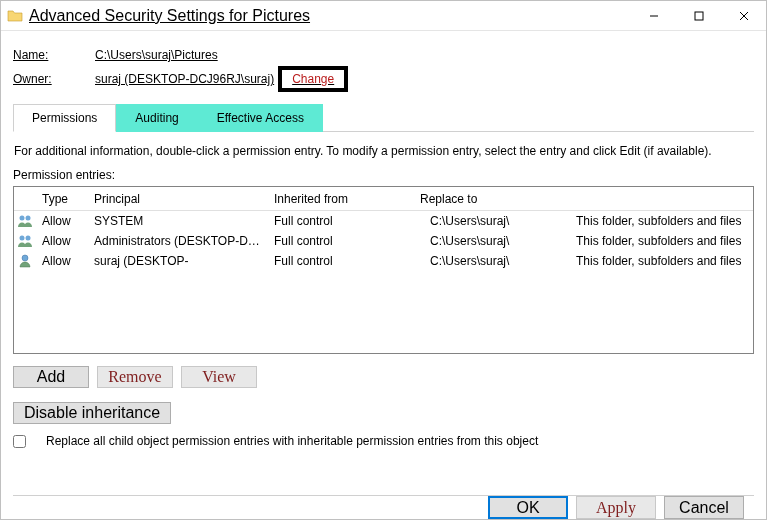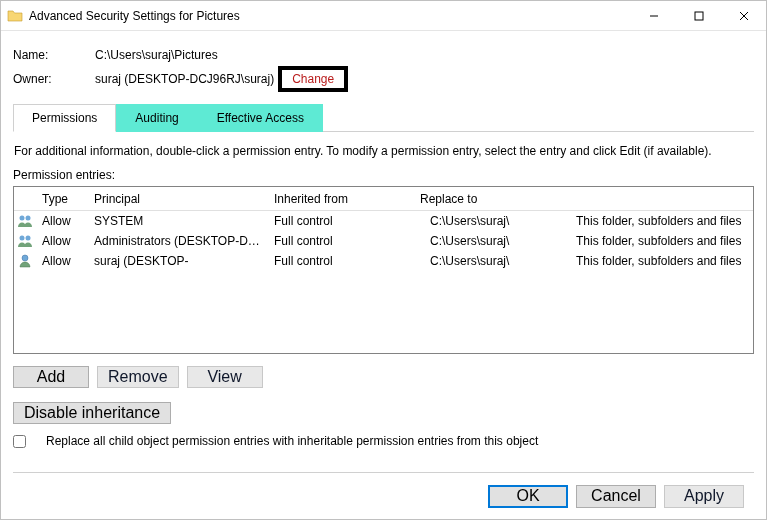"Advanced Security Settings for Pictures" .titlebar-title { font-size: 12px -> 16px; text-decoration: none -> underline }
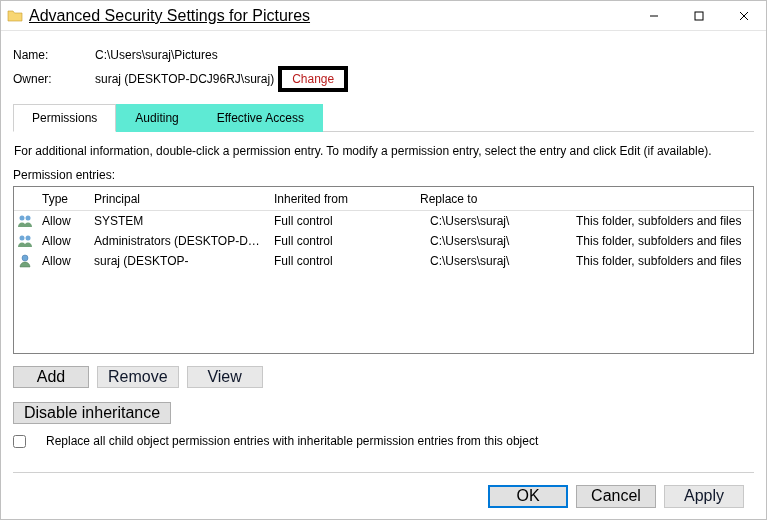"Name:" .info-row { text-decoration: none -> underline }
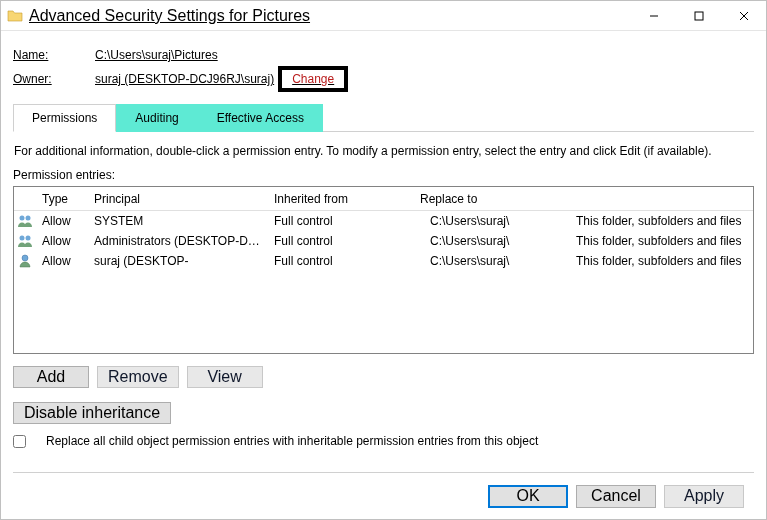"Remove" .btn:disabled { color: #0f172a -> #7f1d1d; font-family: none -> Liberation Serif, serif }
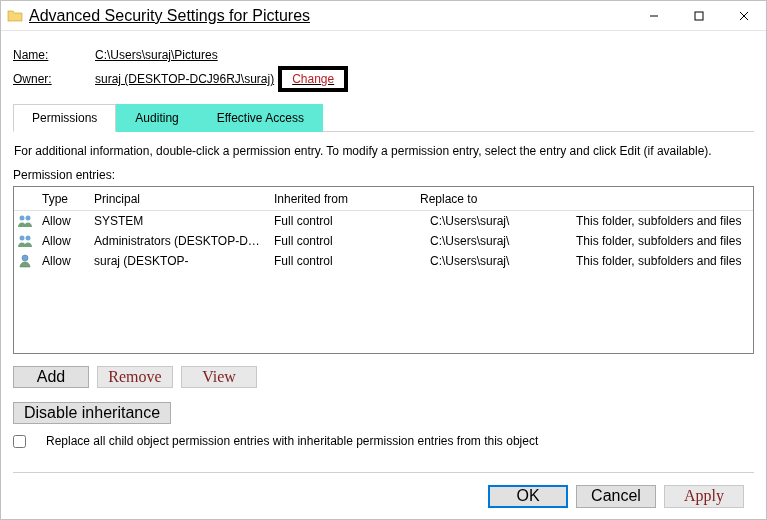"OK" .footer { height: 47px -> 24px }
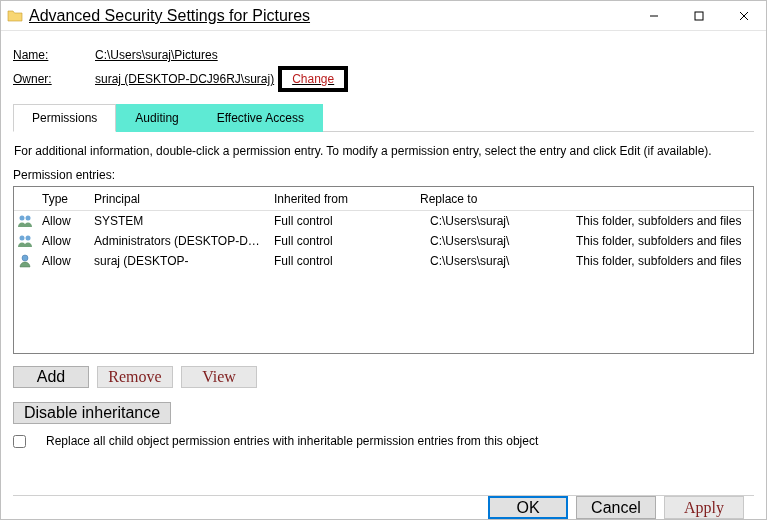"Cancel" button.btn { order: before "Apply" -> after "Apply" }
